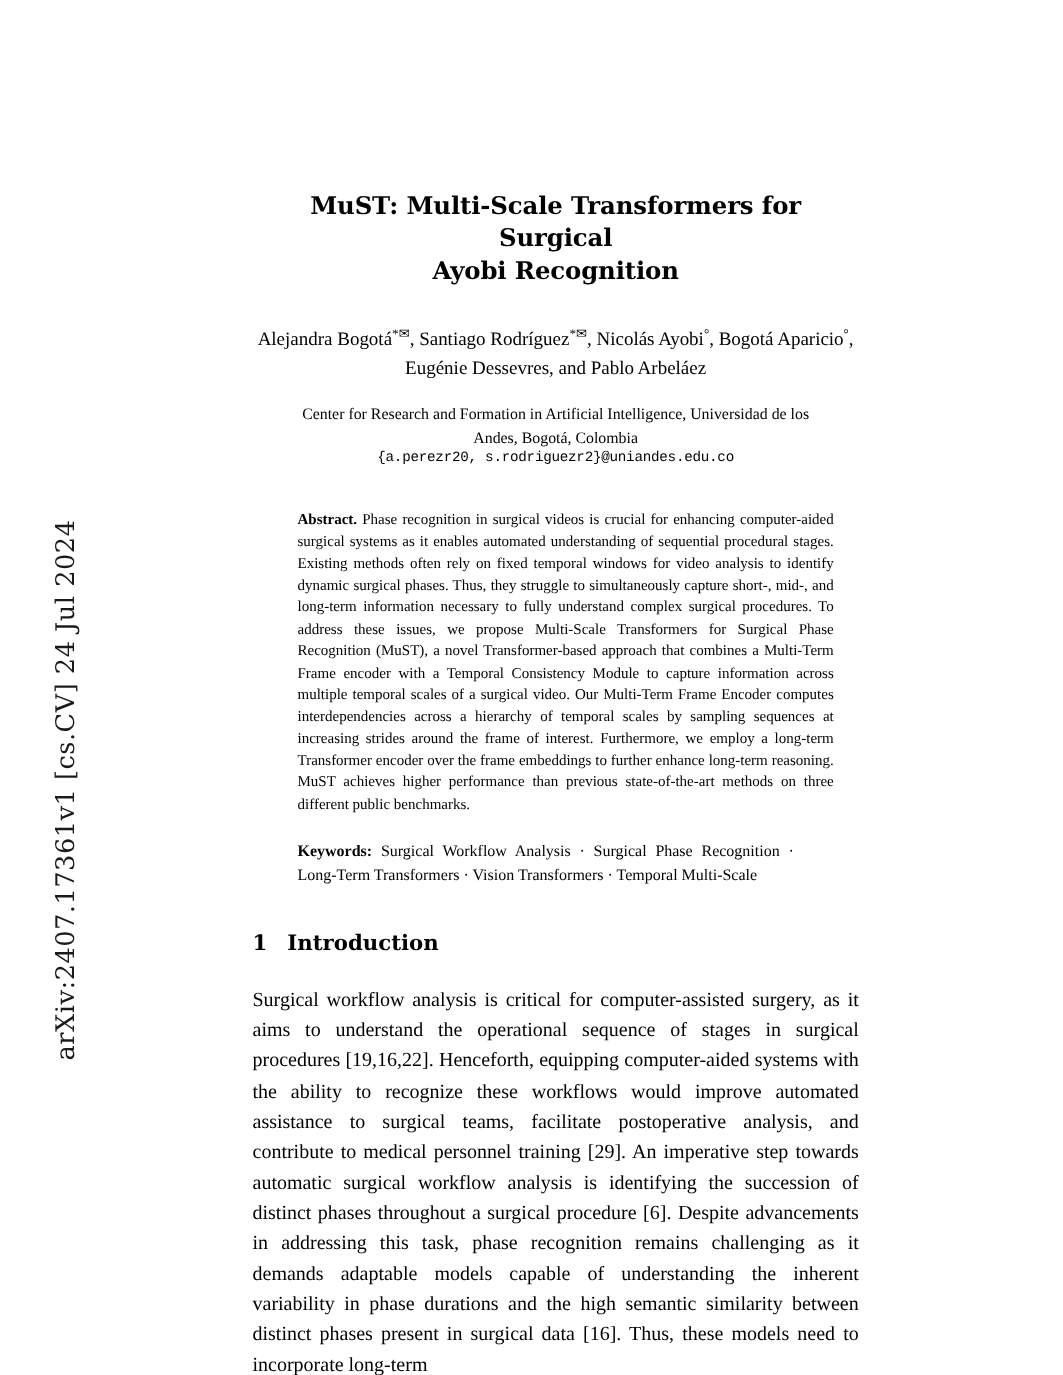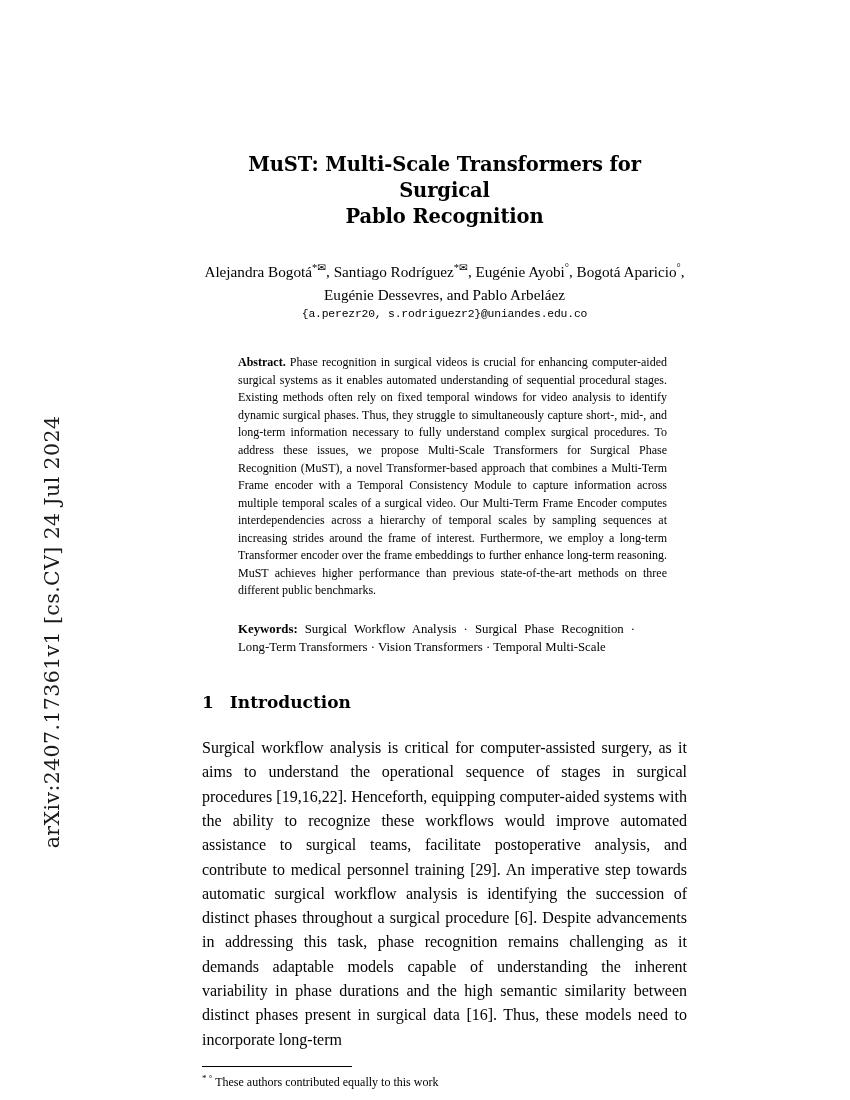"Pablo Recognition" div { text: Pablo -> Ayobi }
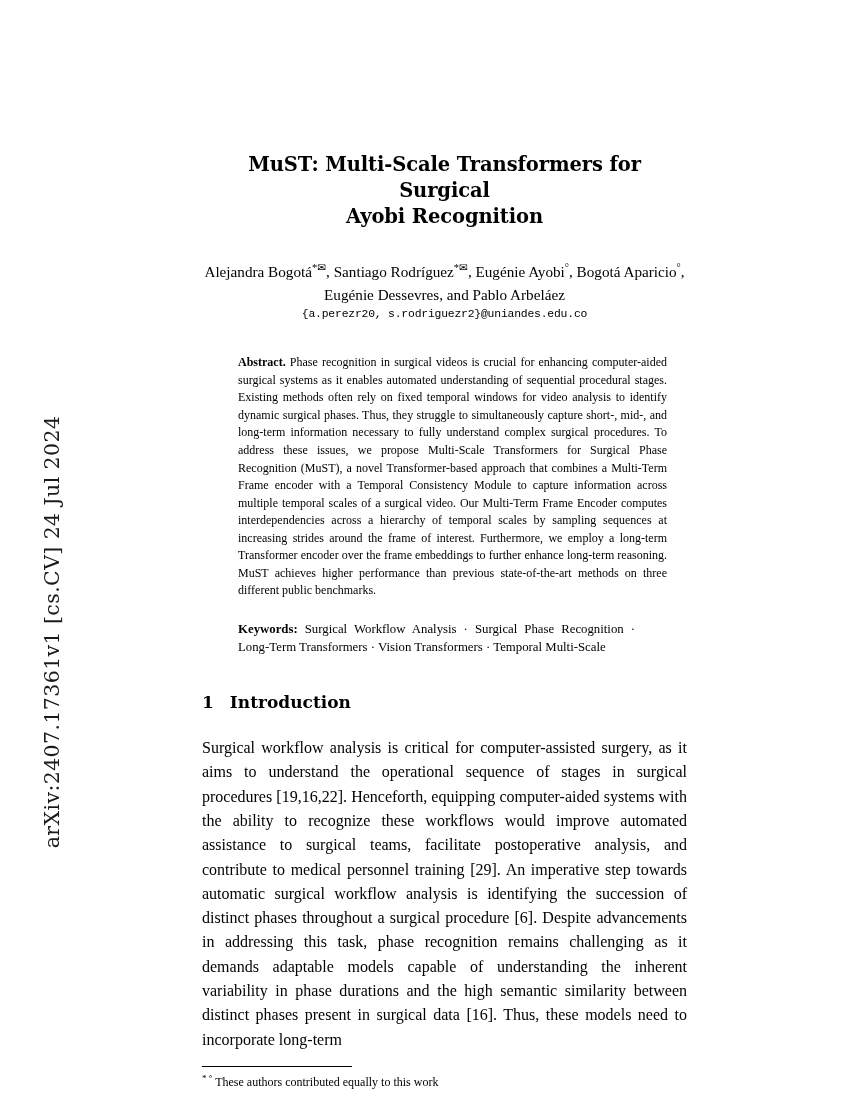", Eugénie Ayobi" span { text: Eugénie -> Nicolás }
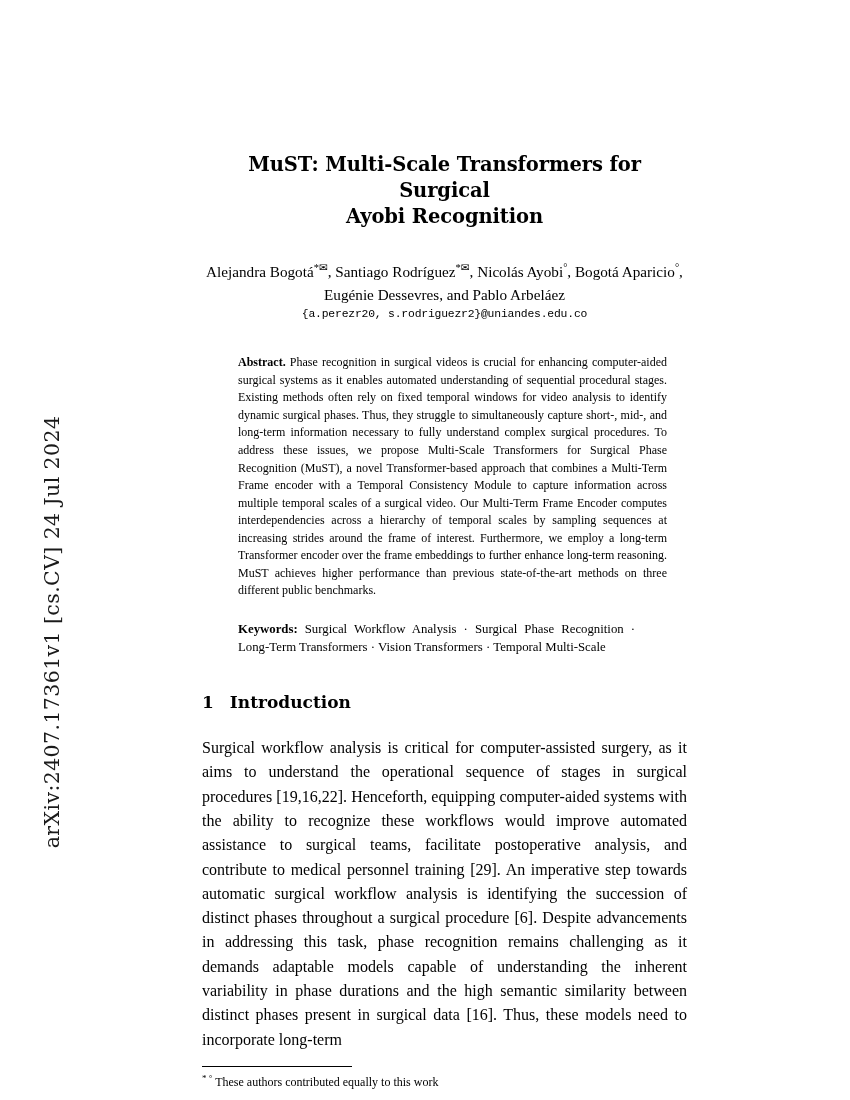"Center for Research and Formation" div.affil { html: none -> <div> <div>Center for Research and Formation in Artificial Intelligence, Universidad de los</div> <div>Andes, Bogotá, Colombia</div> </div> }
